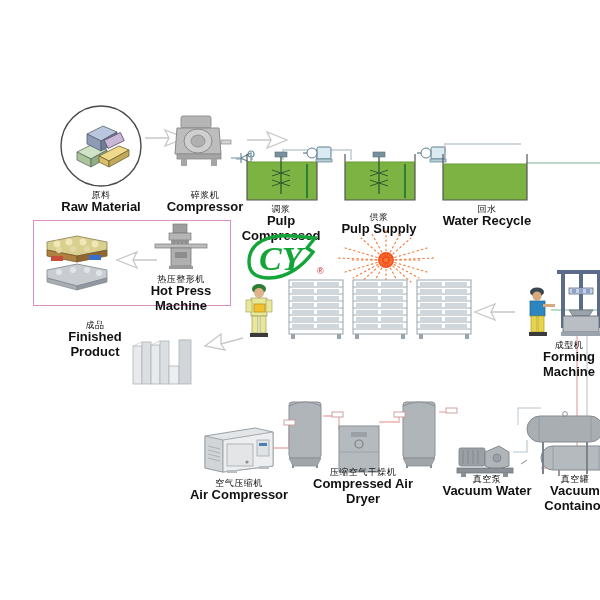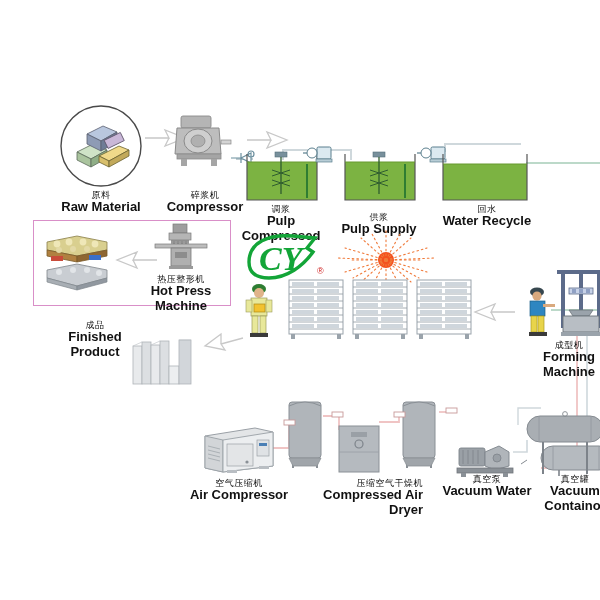"压缩空气干燥机" div.lbl { text-align: right -> none; top: 478px -> 467px }
